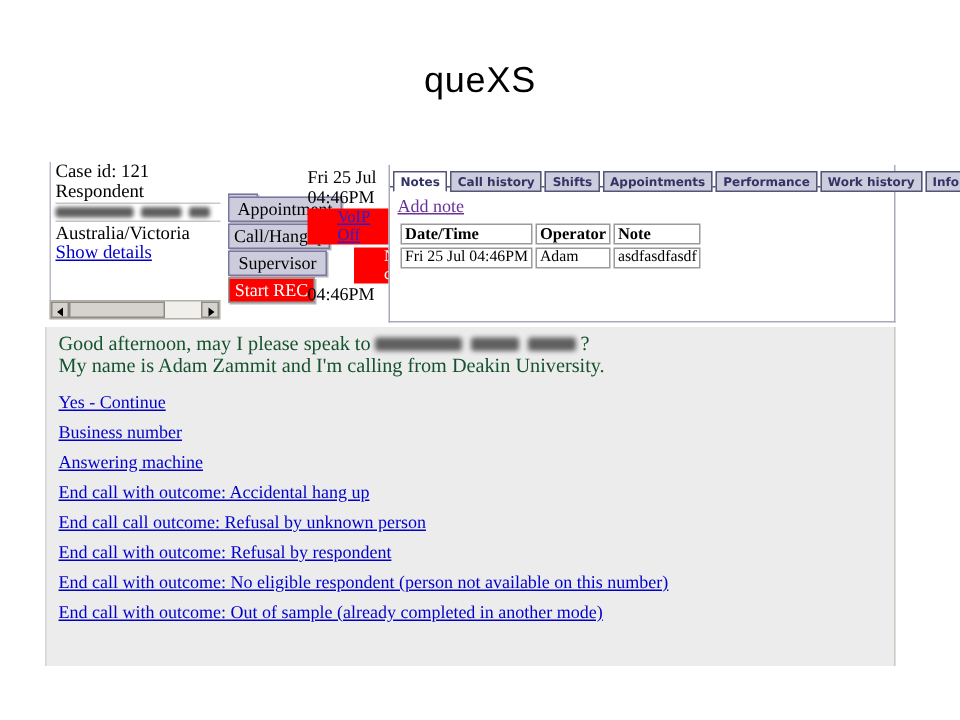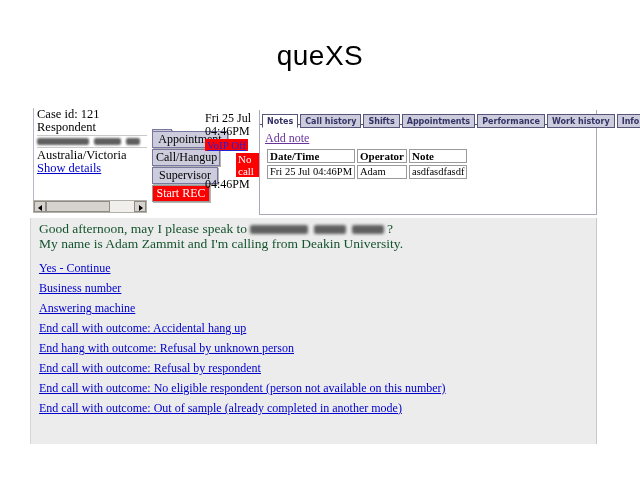"queXS" #page-title { font-size: 28px -> 24px }
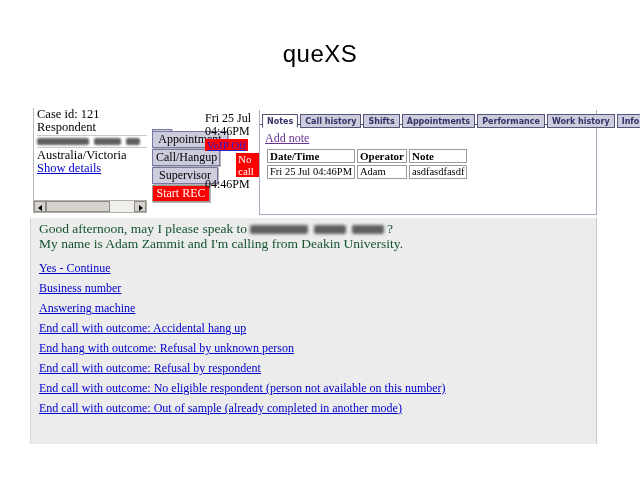"VoIP Off" .redbox { padding: 0 2px -> 0 20px }
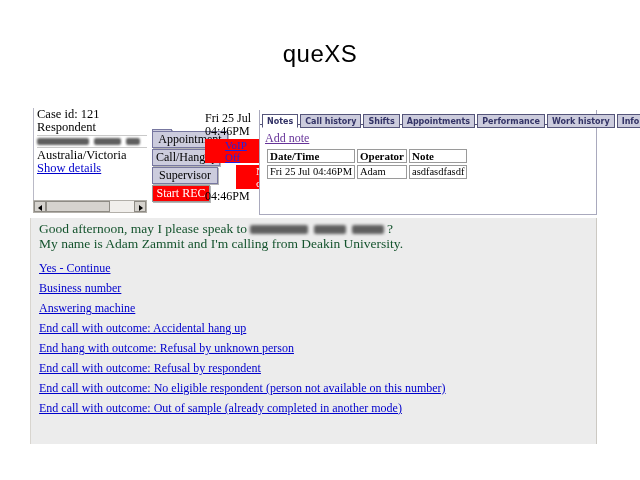"End hang with outcome: Refusal" a.opt { text: hang with -> call call }
